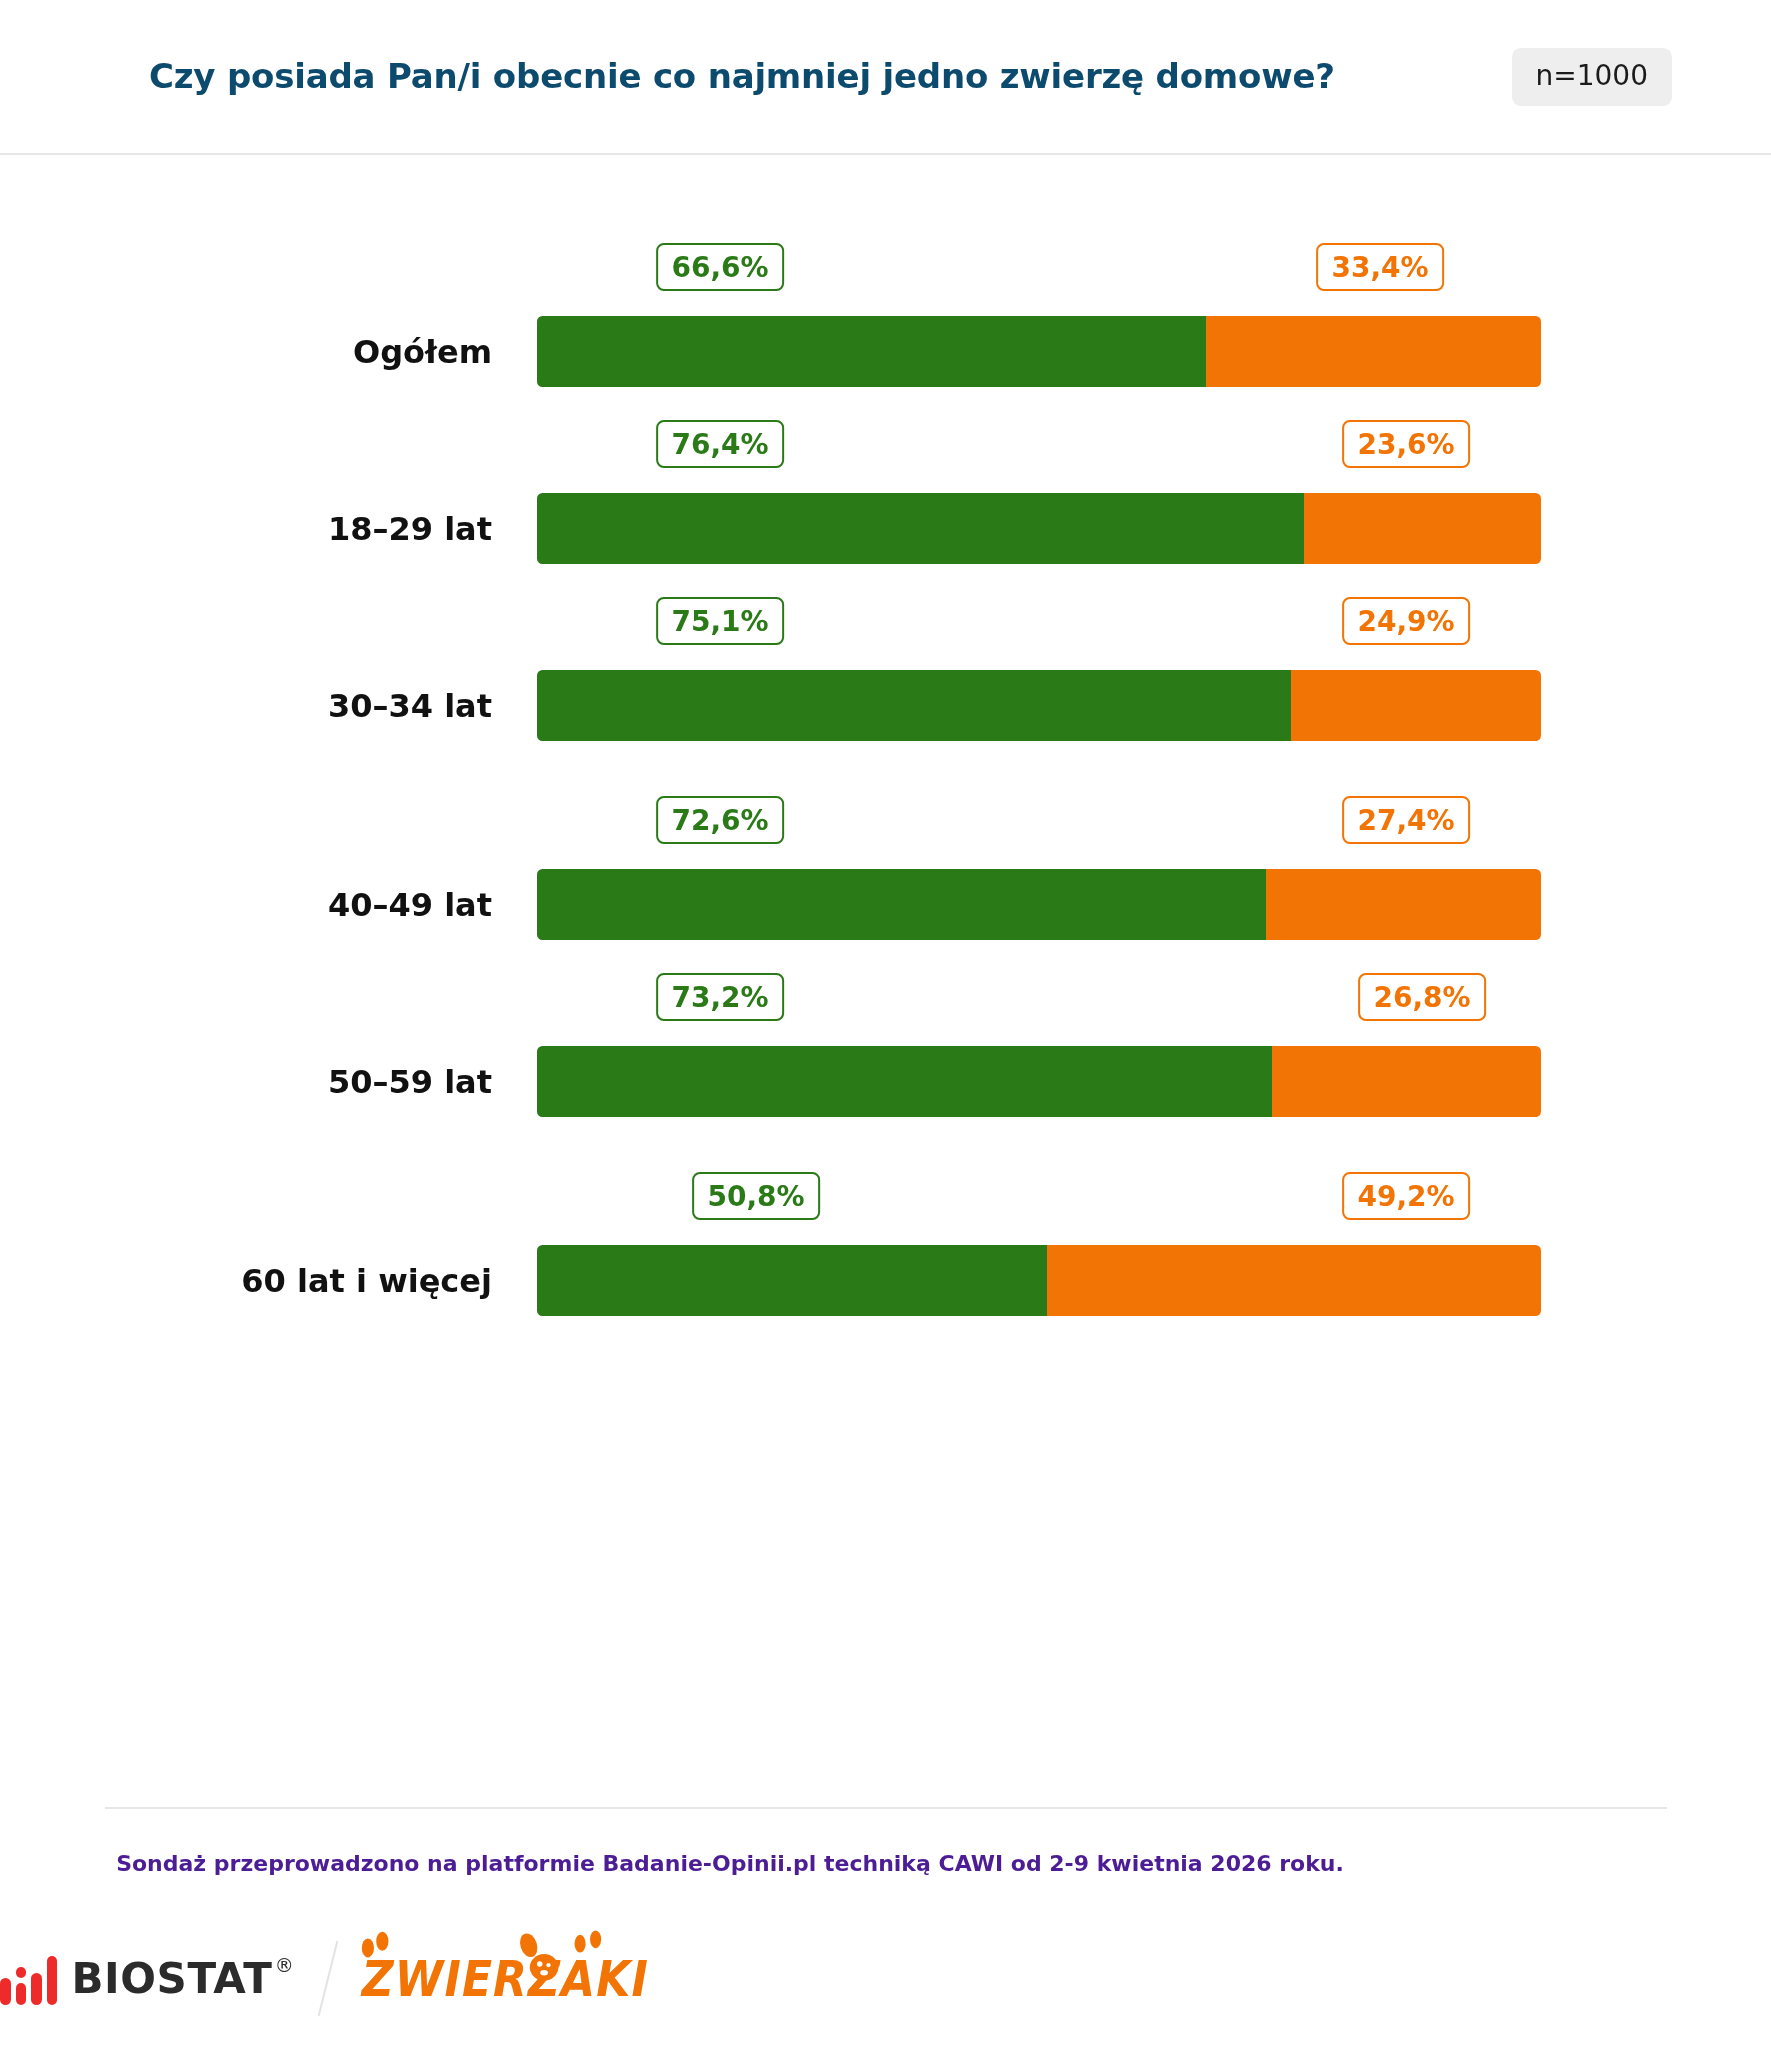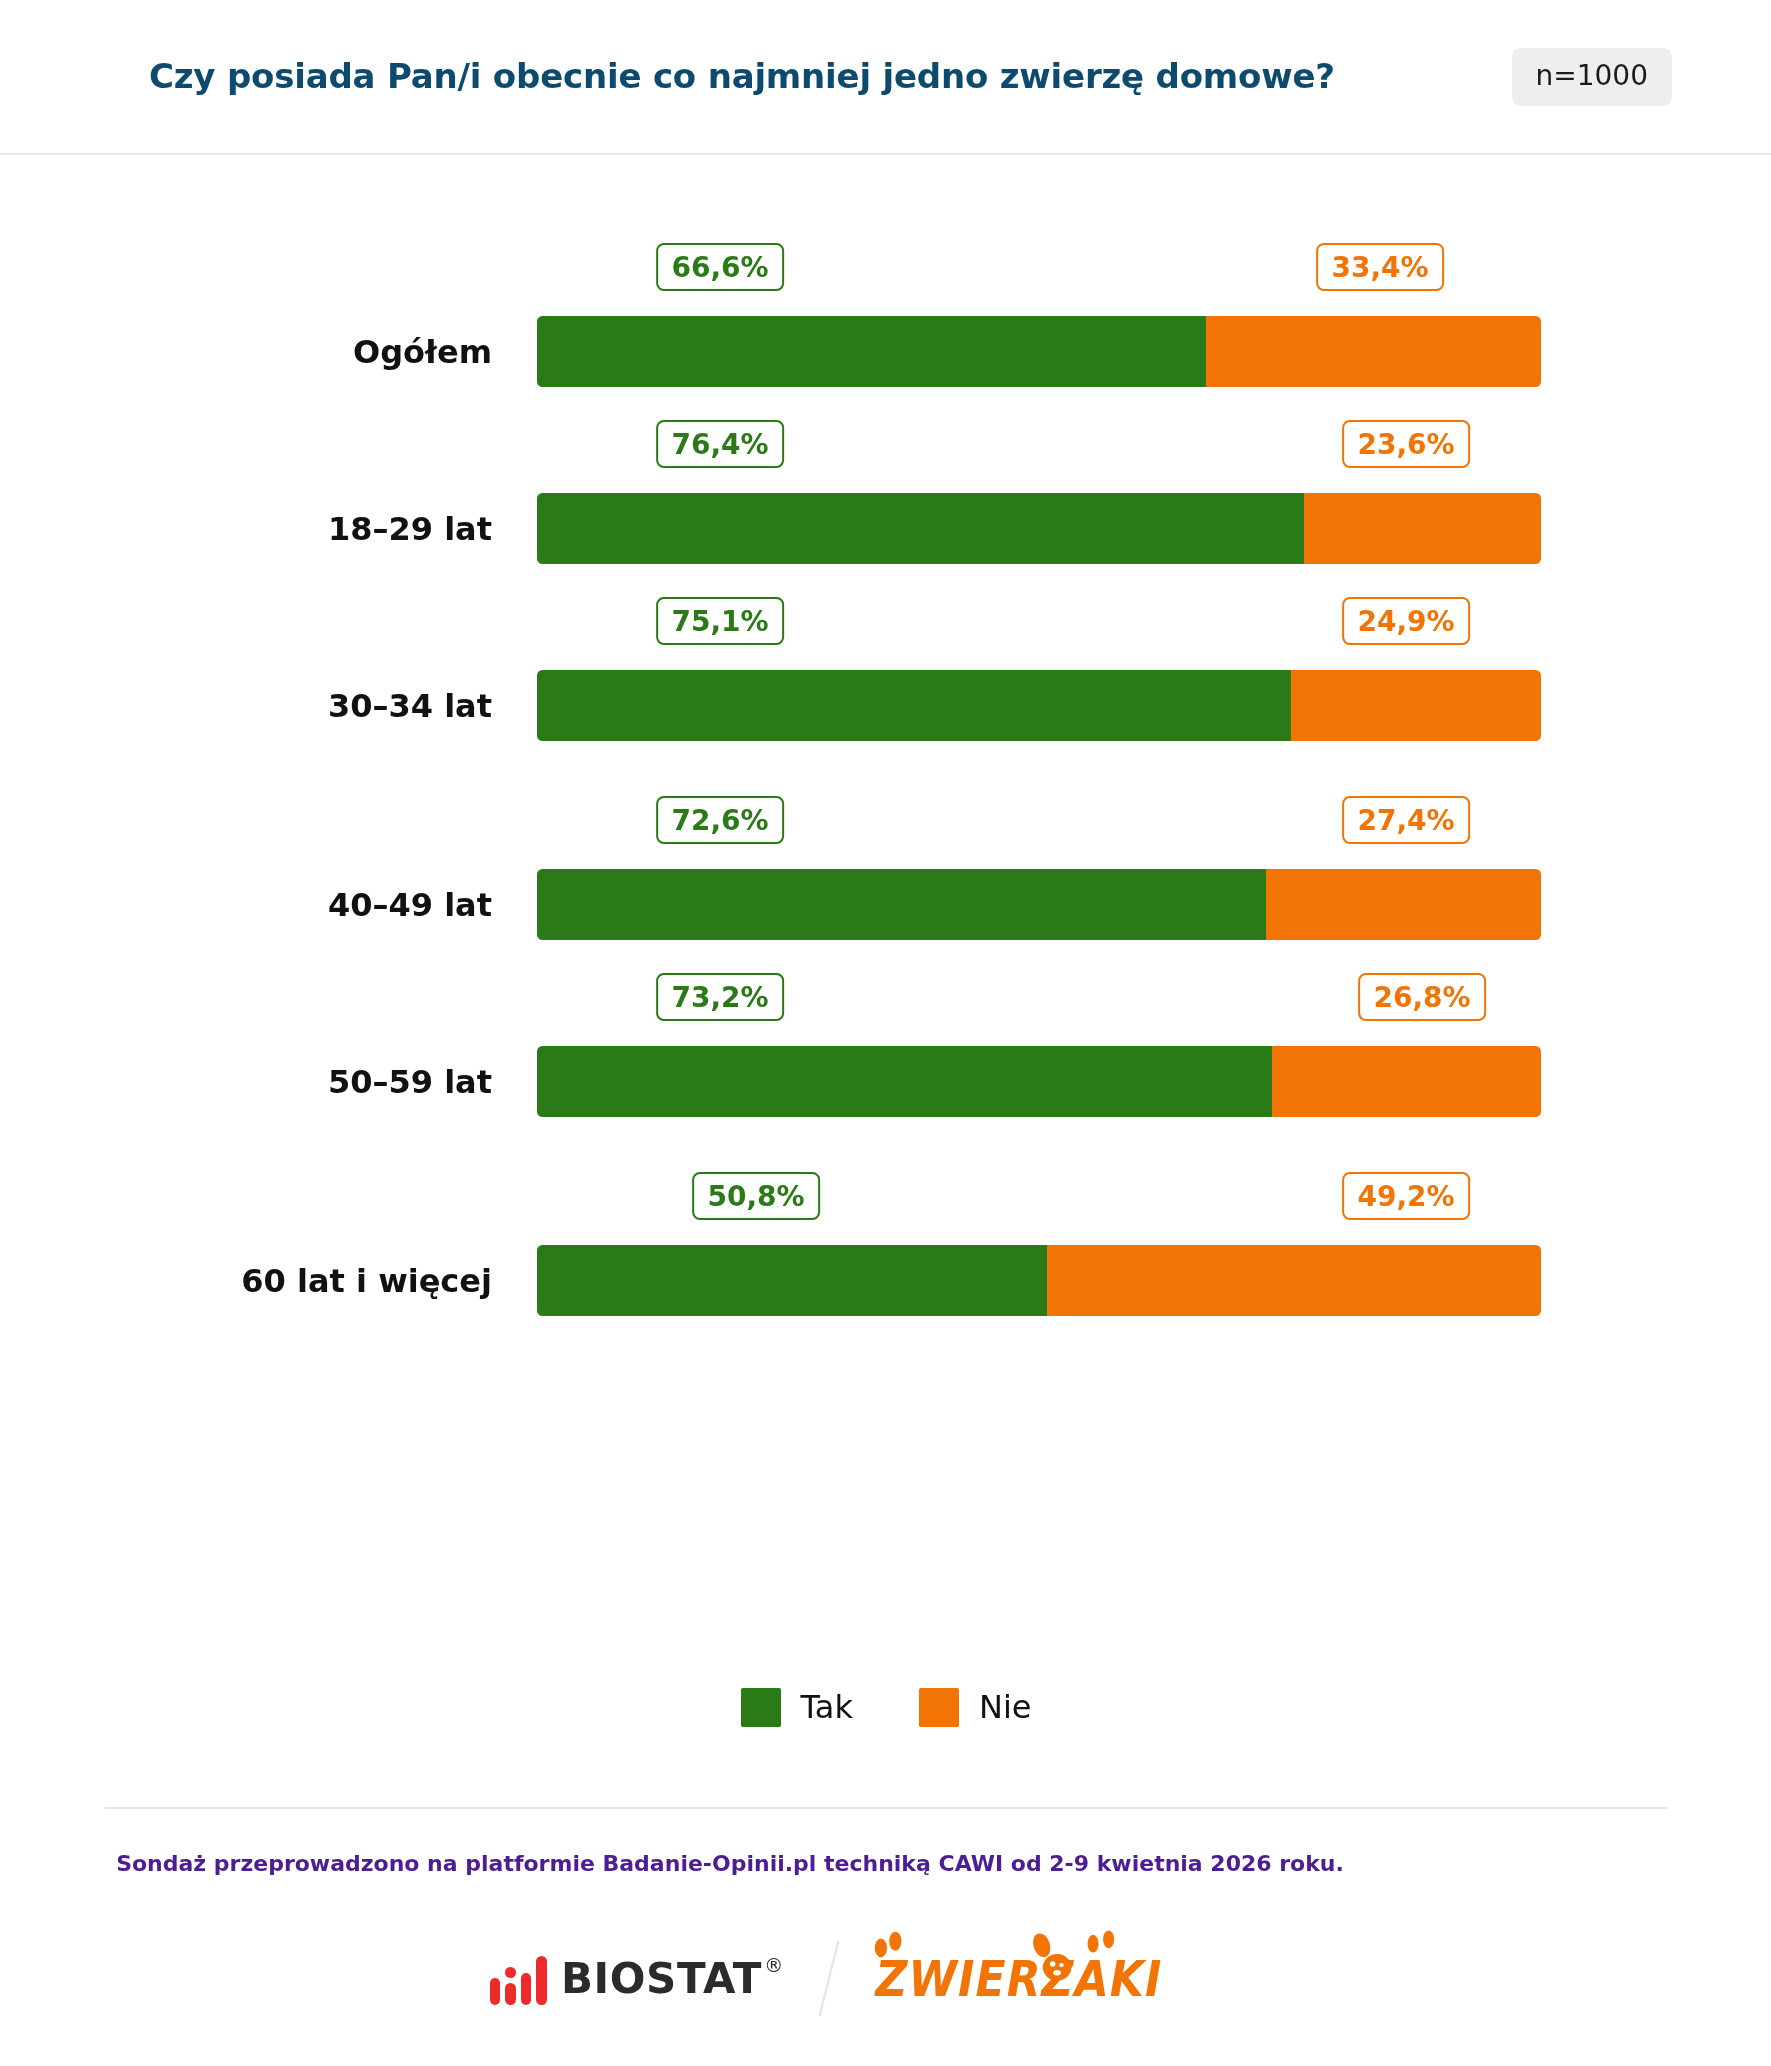"Tak" div.legend { html: <div> <div> <div></div> <div>Tak</div> </div> <div> <div></div> <div>Nie</div> </div> </div> -> none }
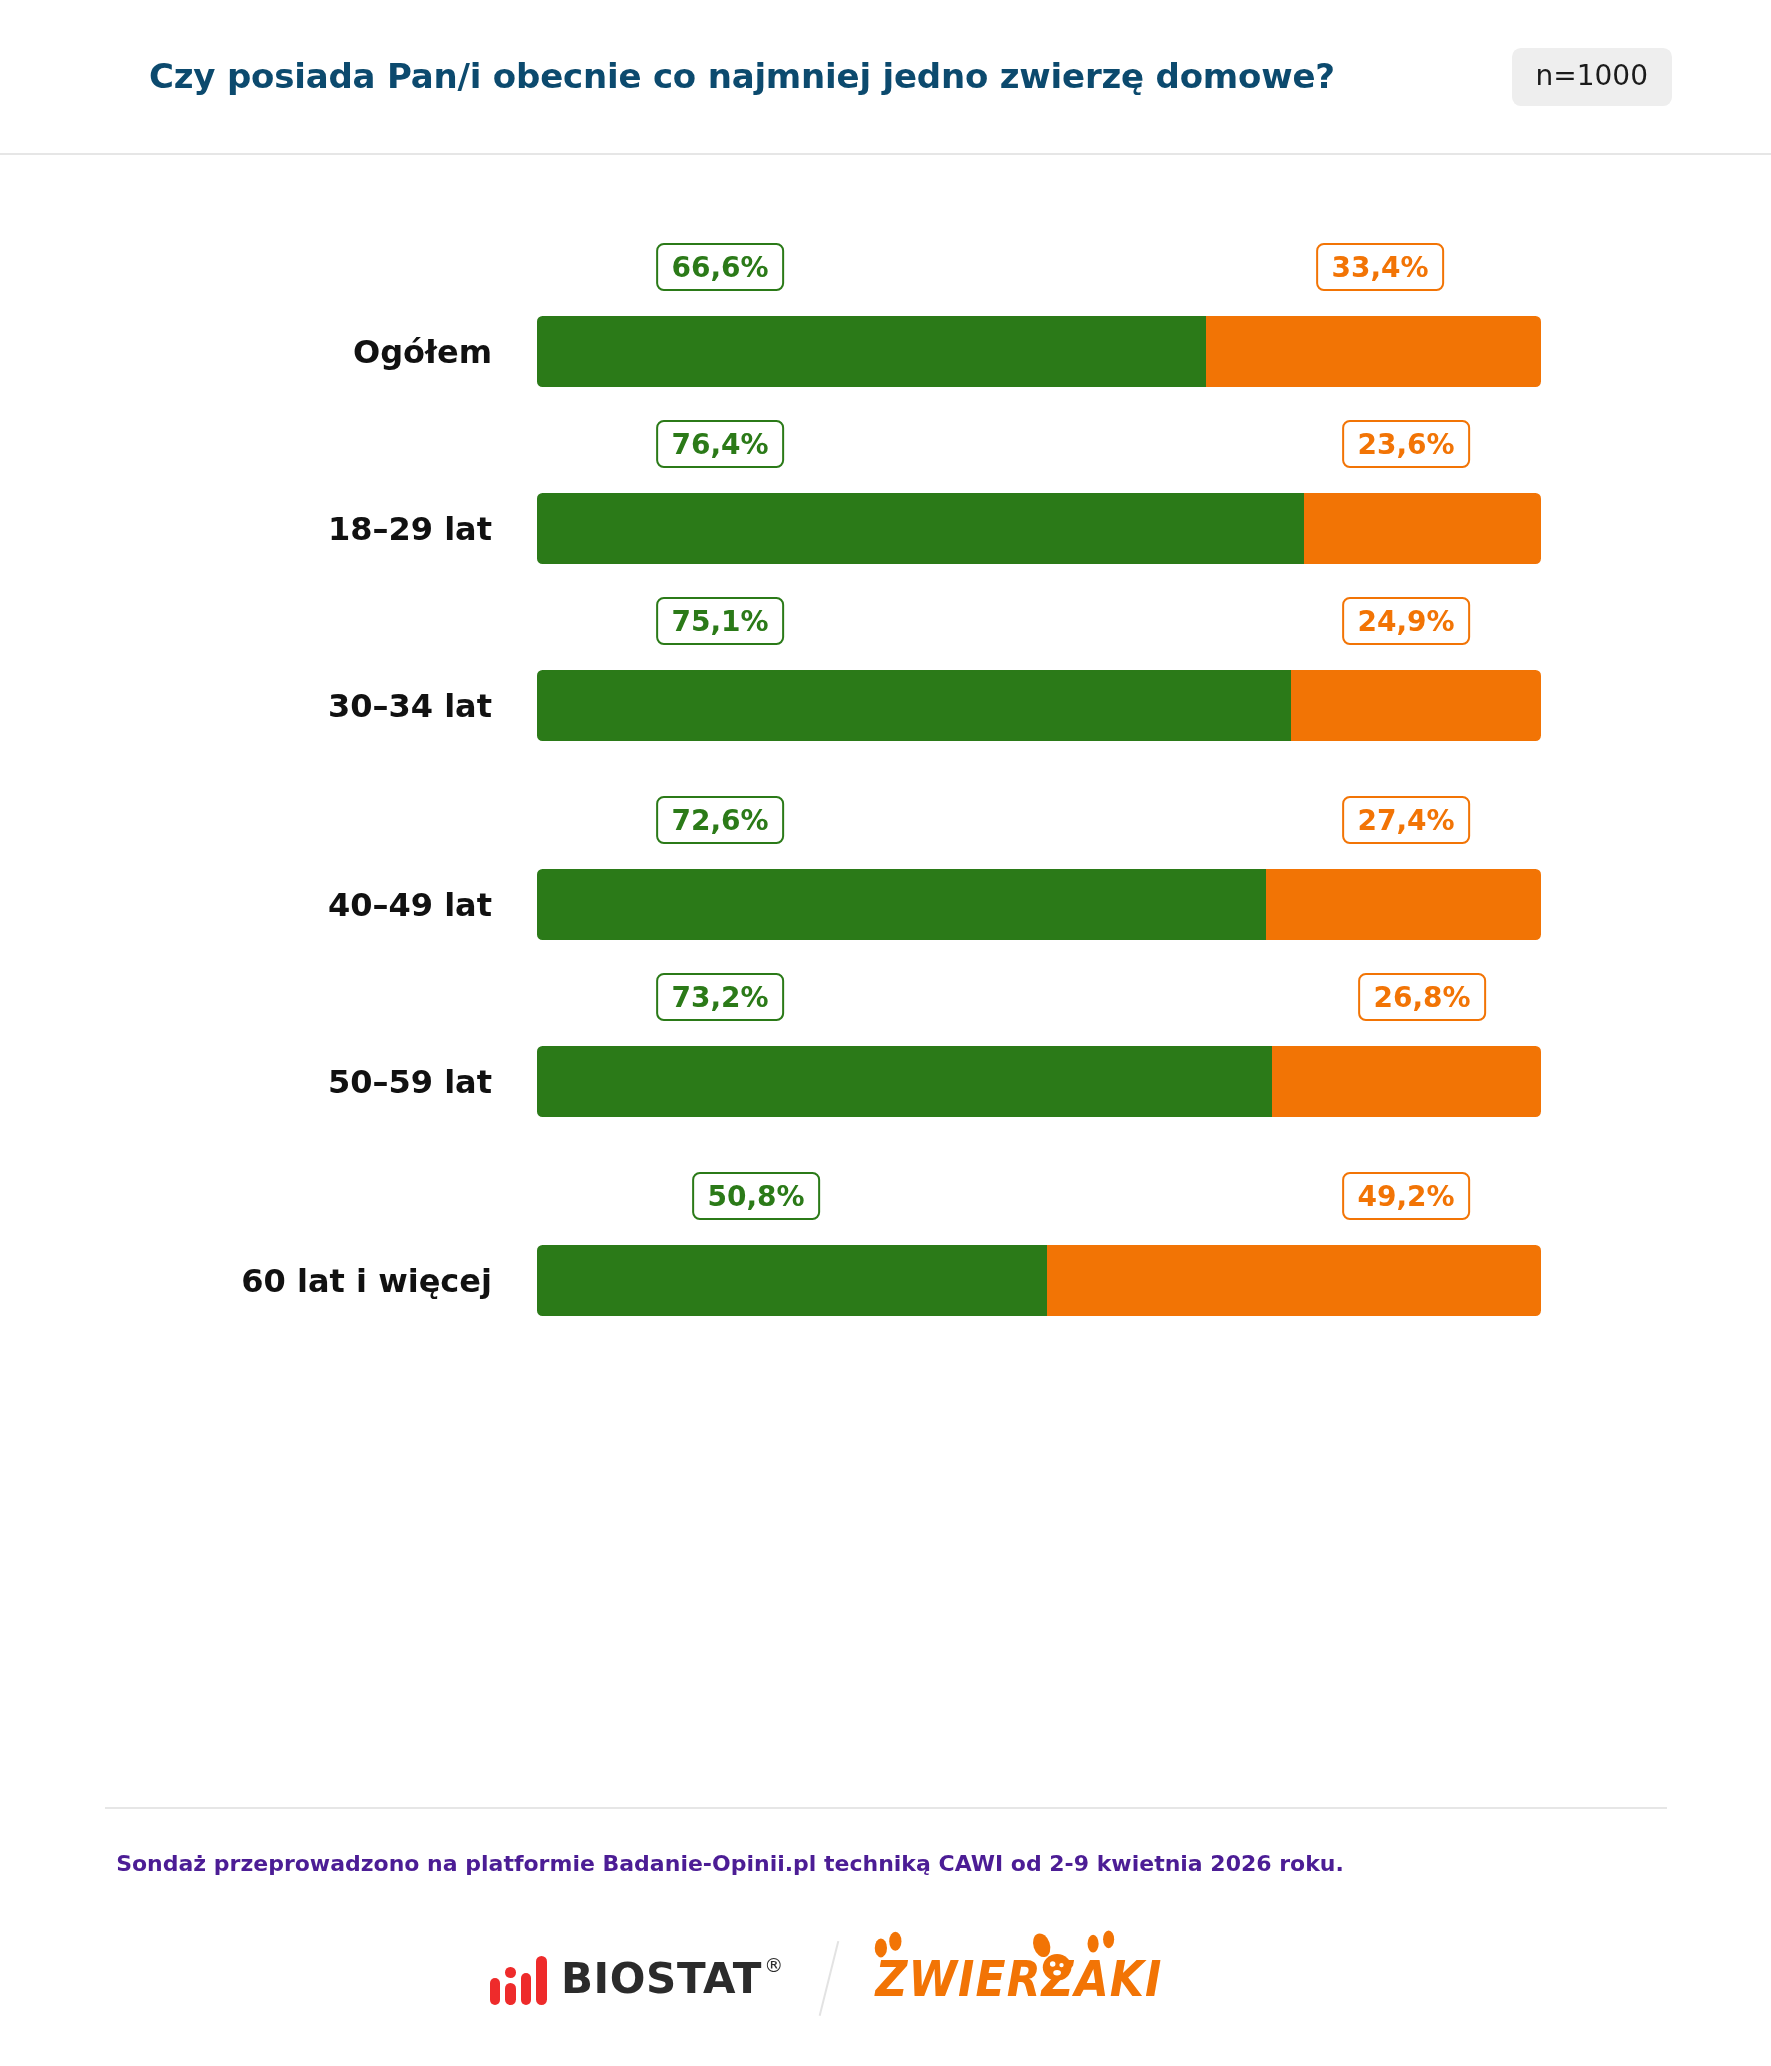"BIOSTAT" .logos { gap: 16px -> 4px; justify-content: center -> none }
